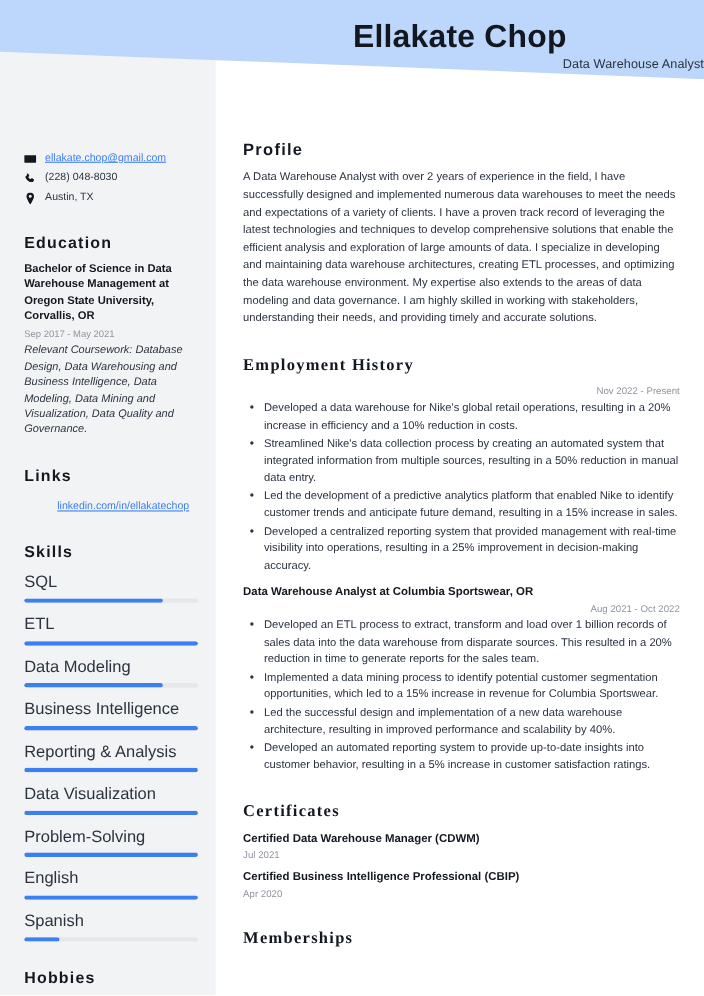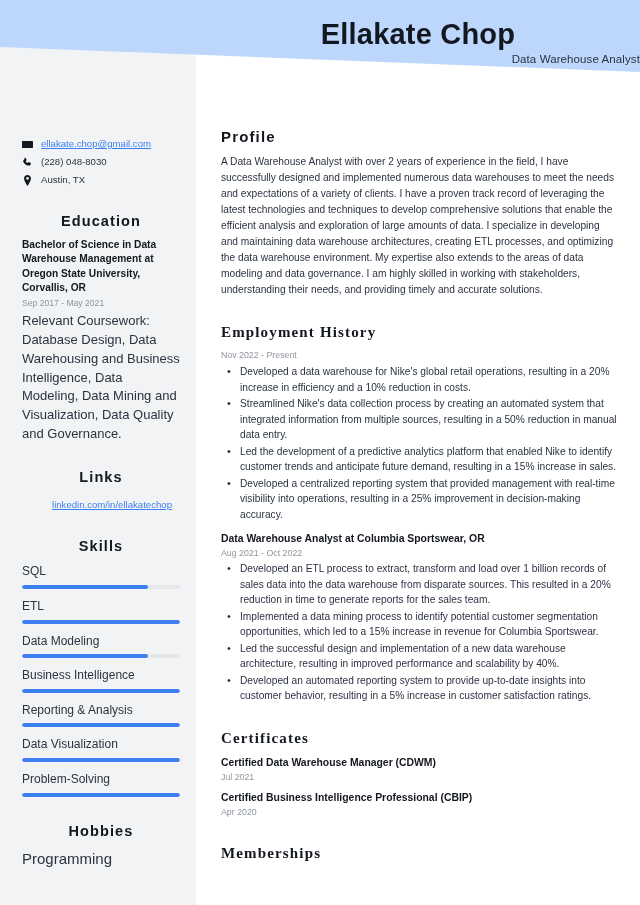"Education" .side-h { text-align: center -> none }
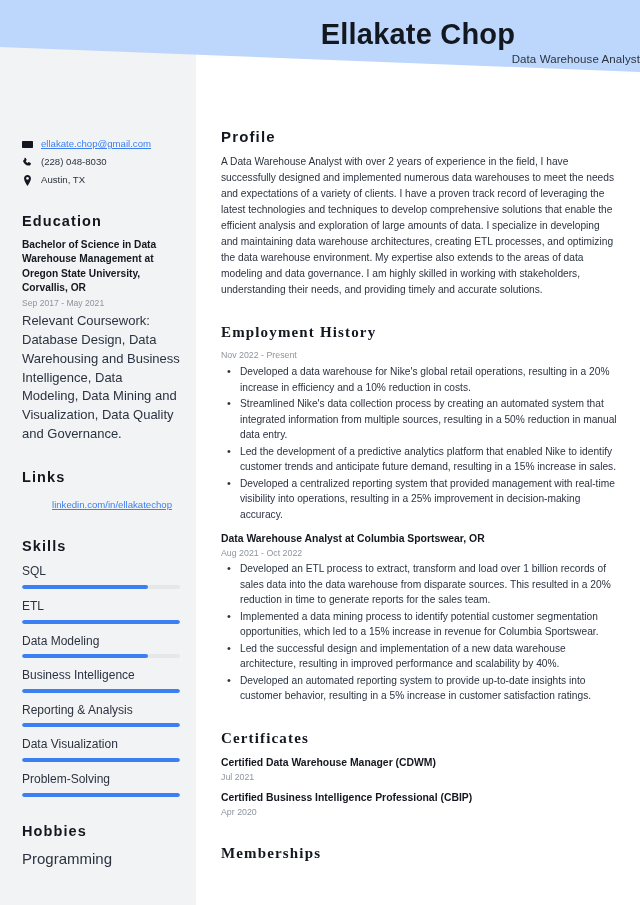"Relevant Coursework: Database Design," .edu-desc { font-size: 13px -> 10px; font-style: none -> italic }
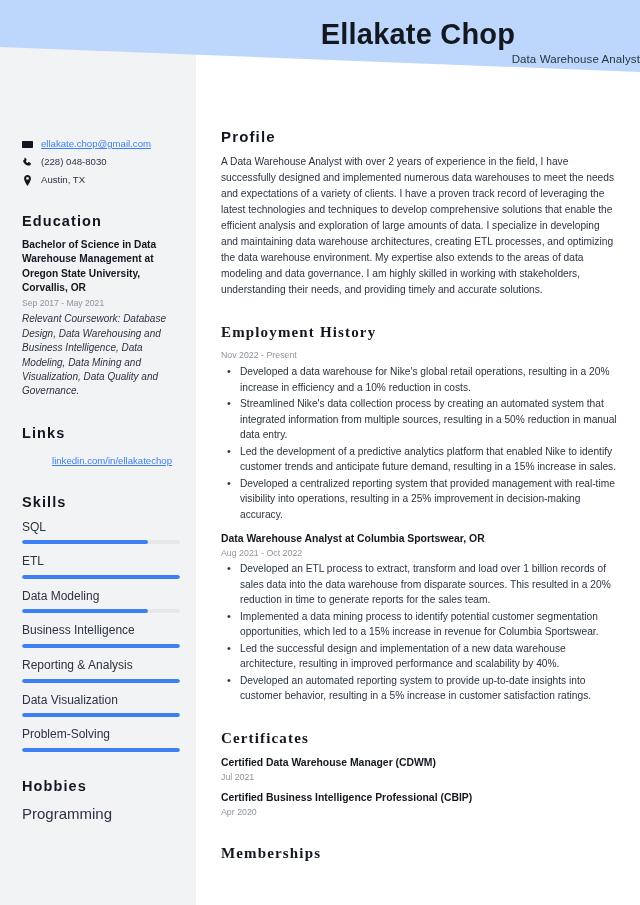"Nov 2022 - Present" .job-date { text-align: none -> right }
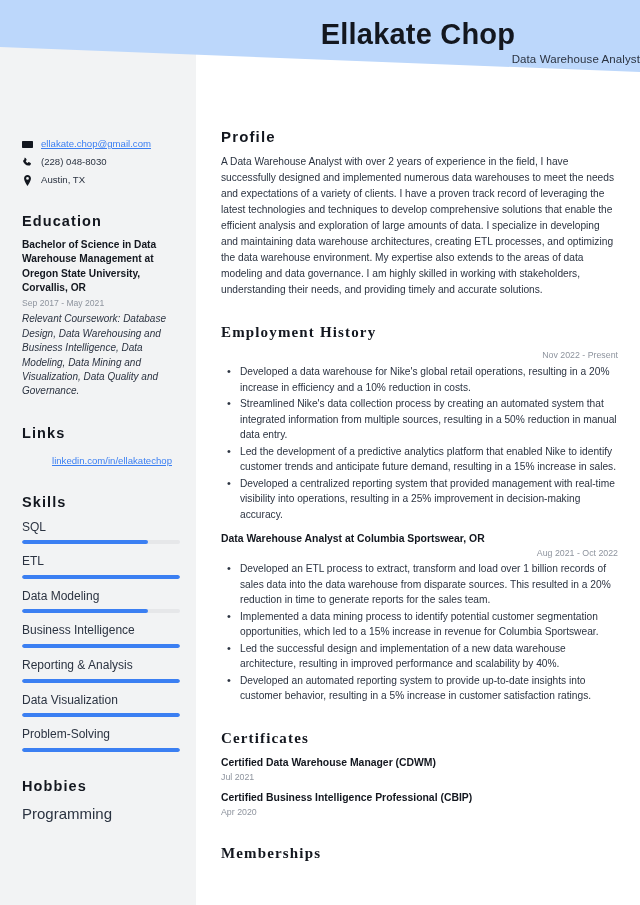"SQL" .skill-name { font-size: 12px -> 15px }
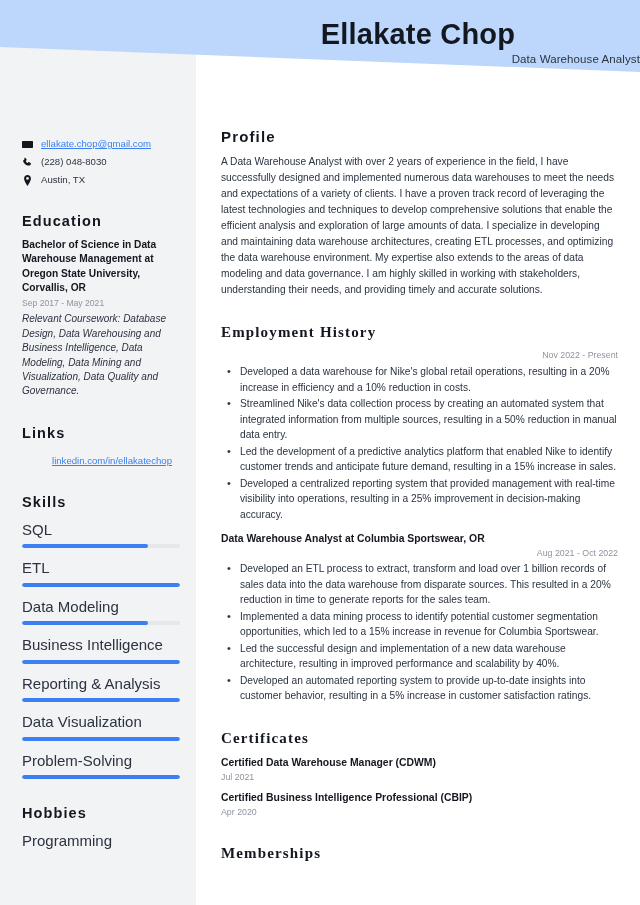"English" div { html: none -> <div> <div> <div>English</div> <div> <div></div> </div> </div> <div> <div>Spanish</div> <div> <div></div> </div> </div> </div> }
